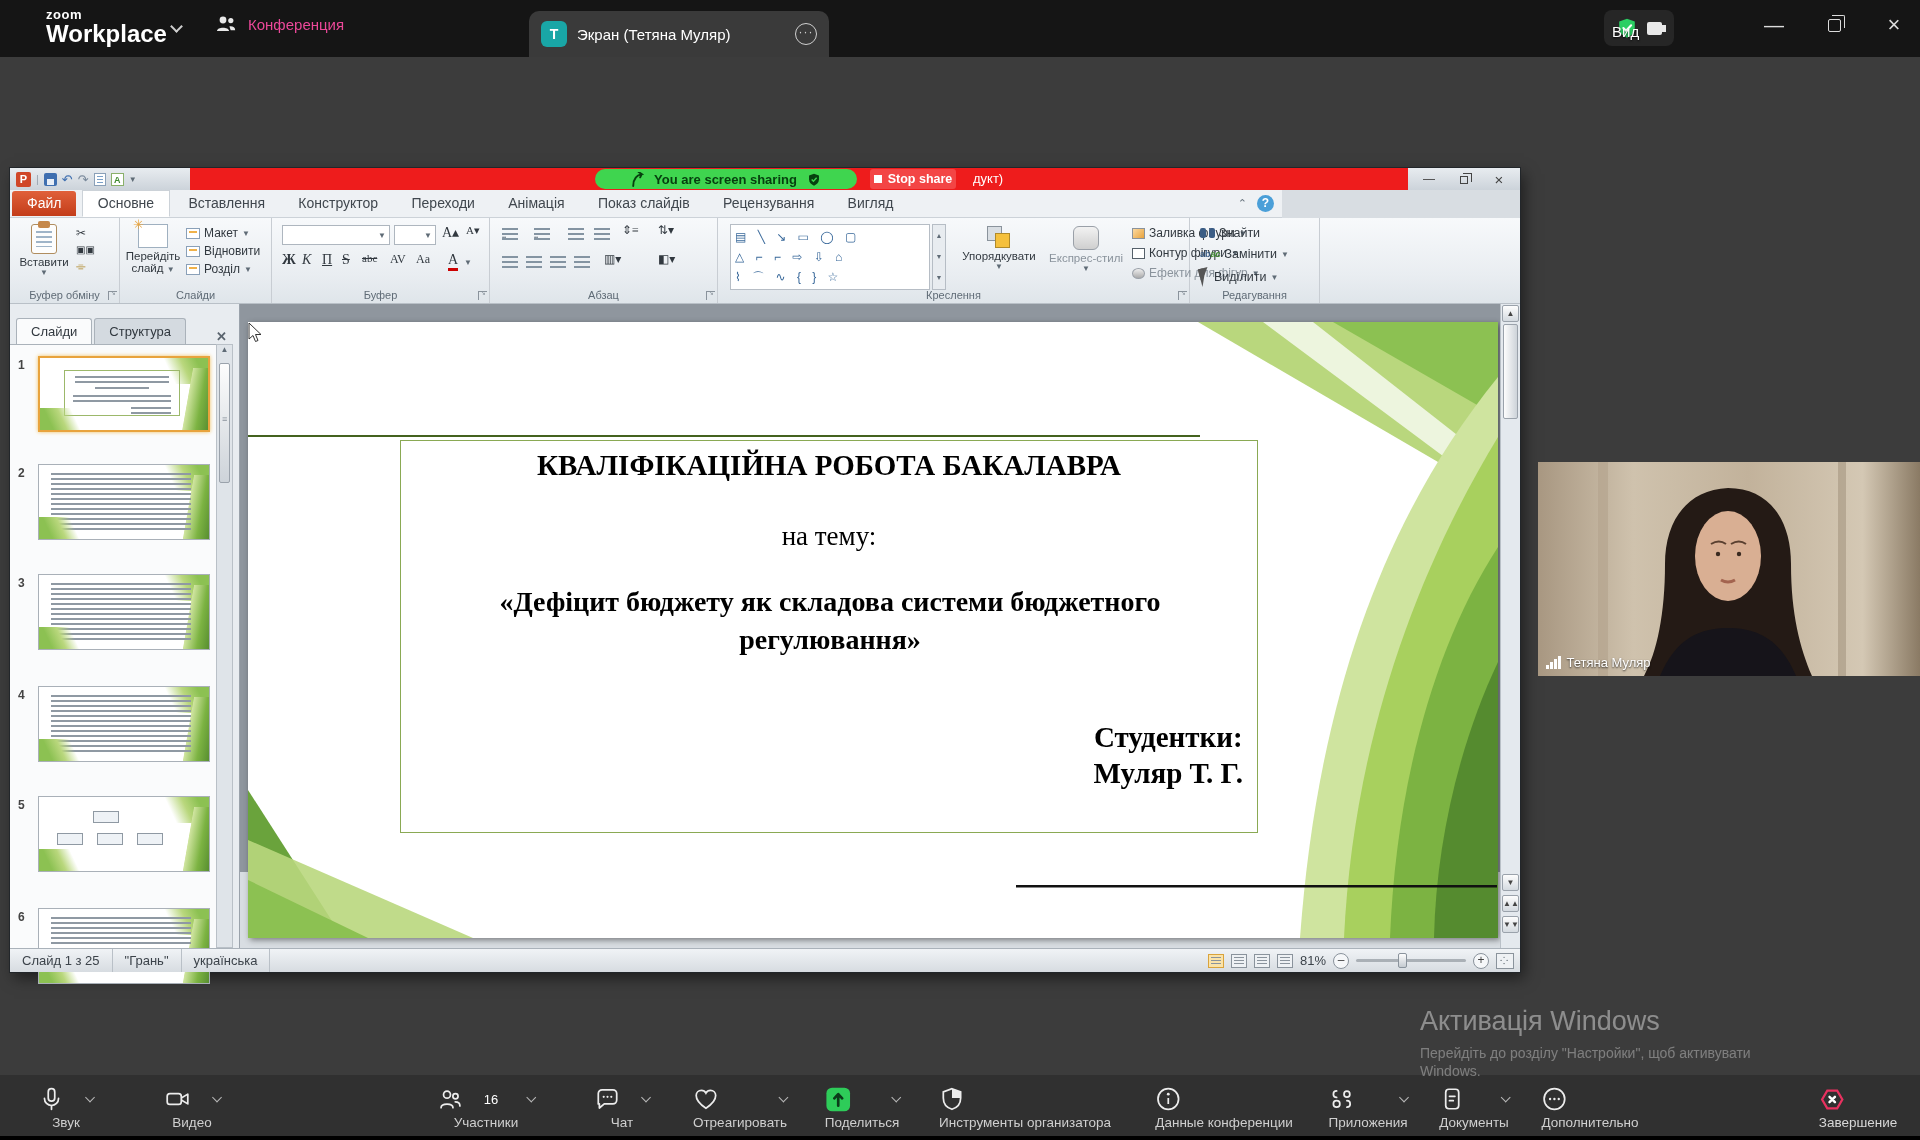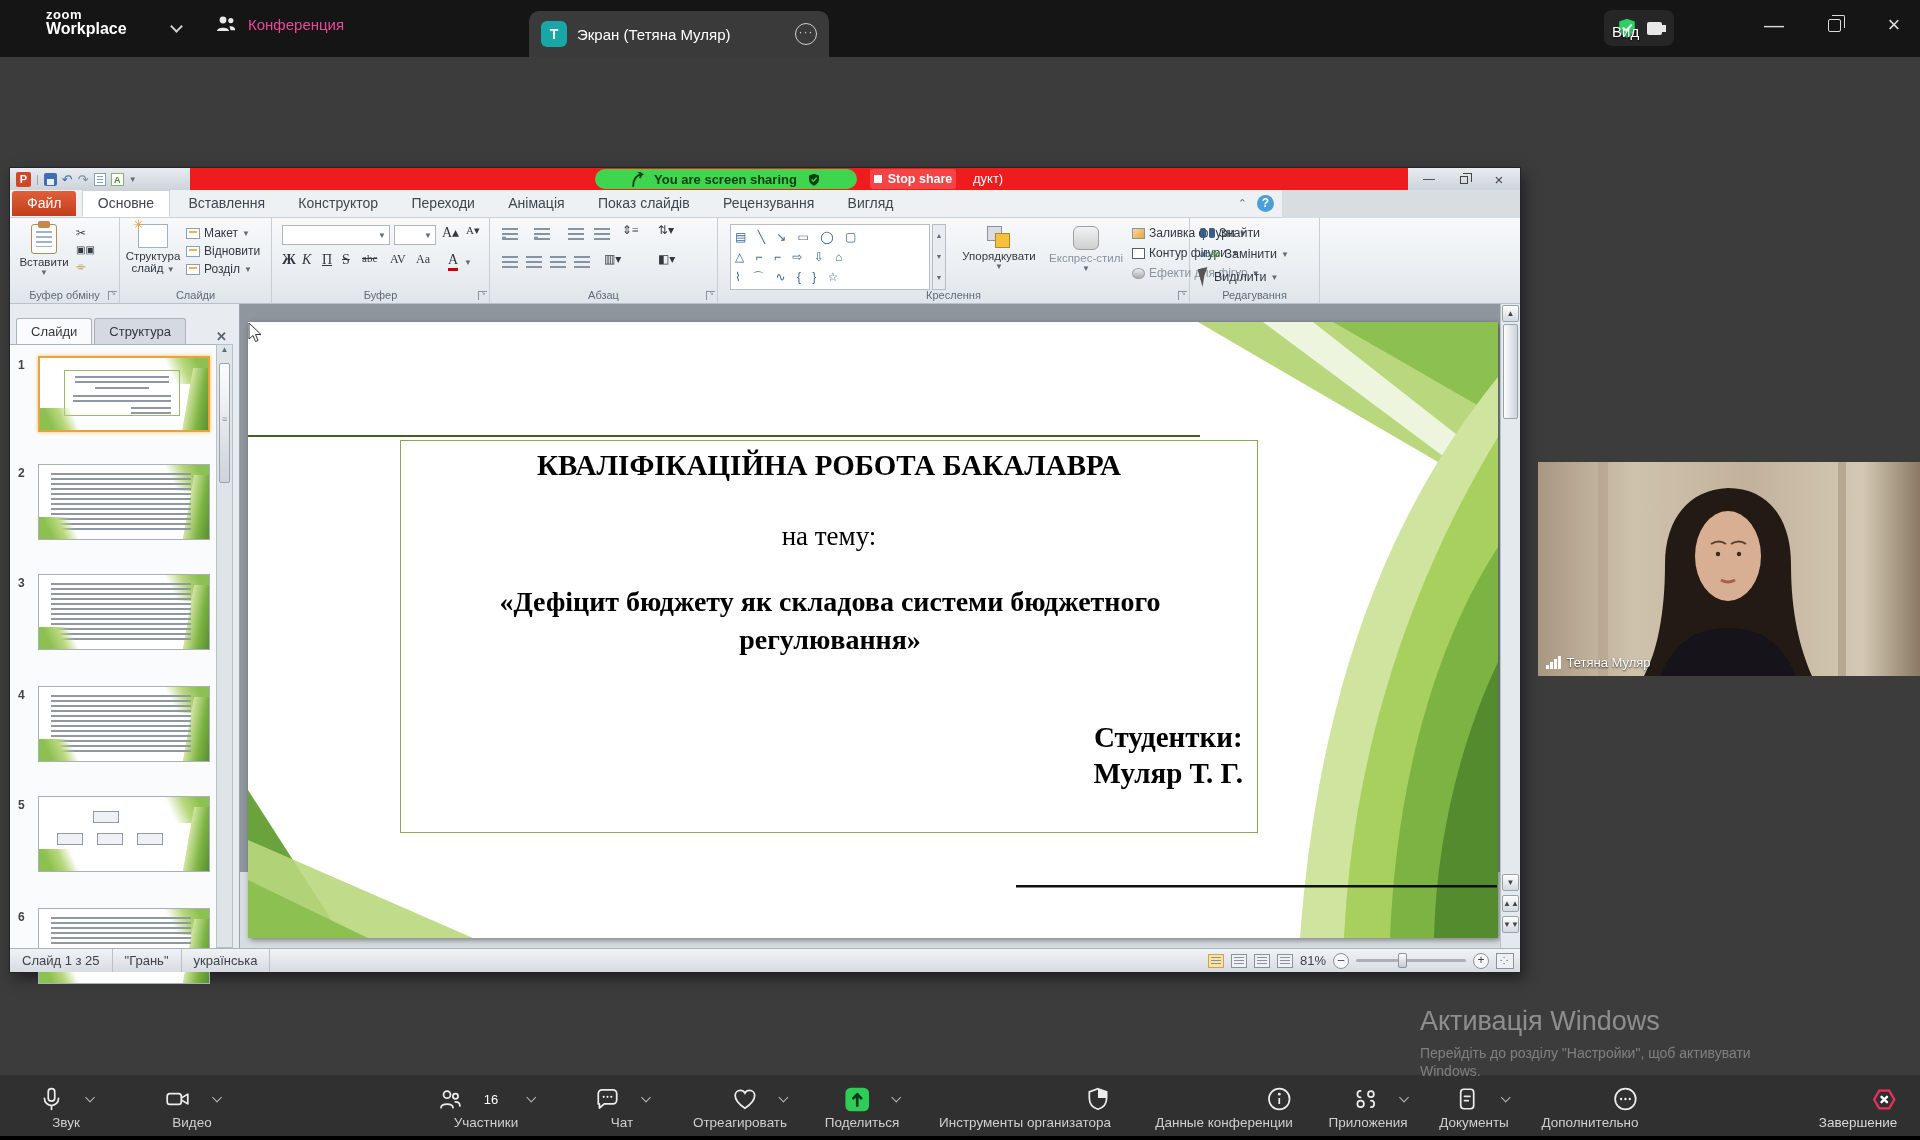"Workplace" .logo .l2 { font-size: 16px -> 24px }
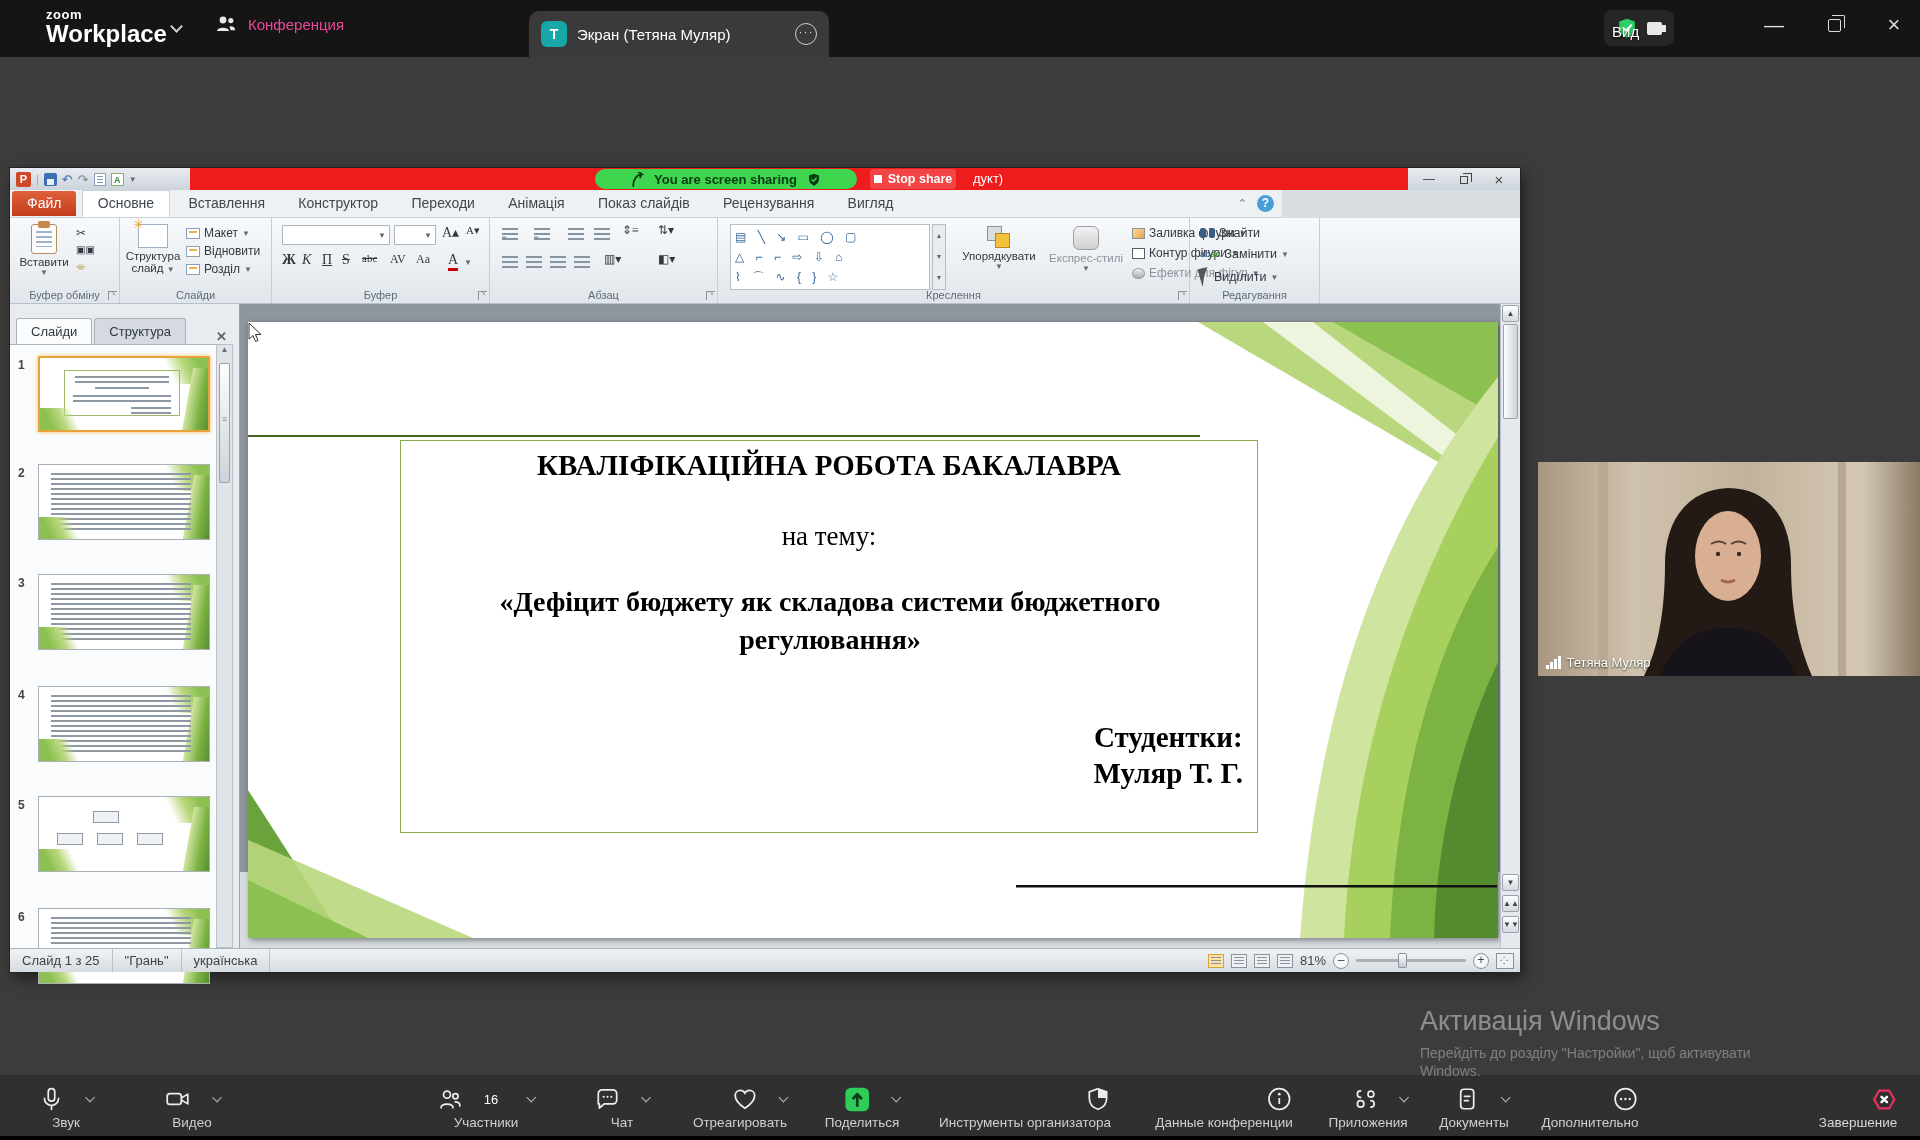"Структура слайд" span { text: Структура -> Перейдіть }
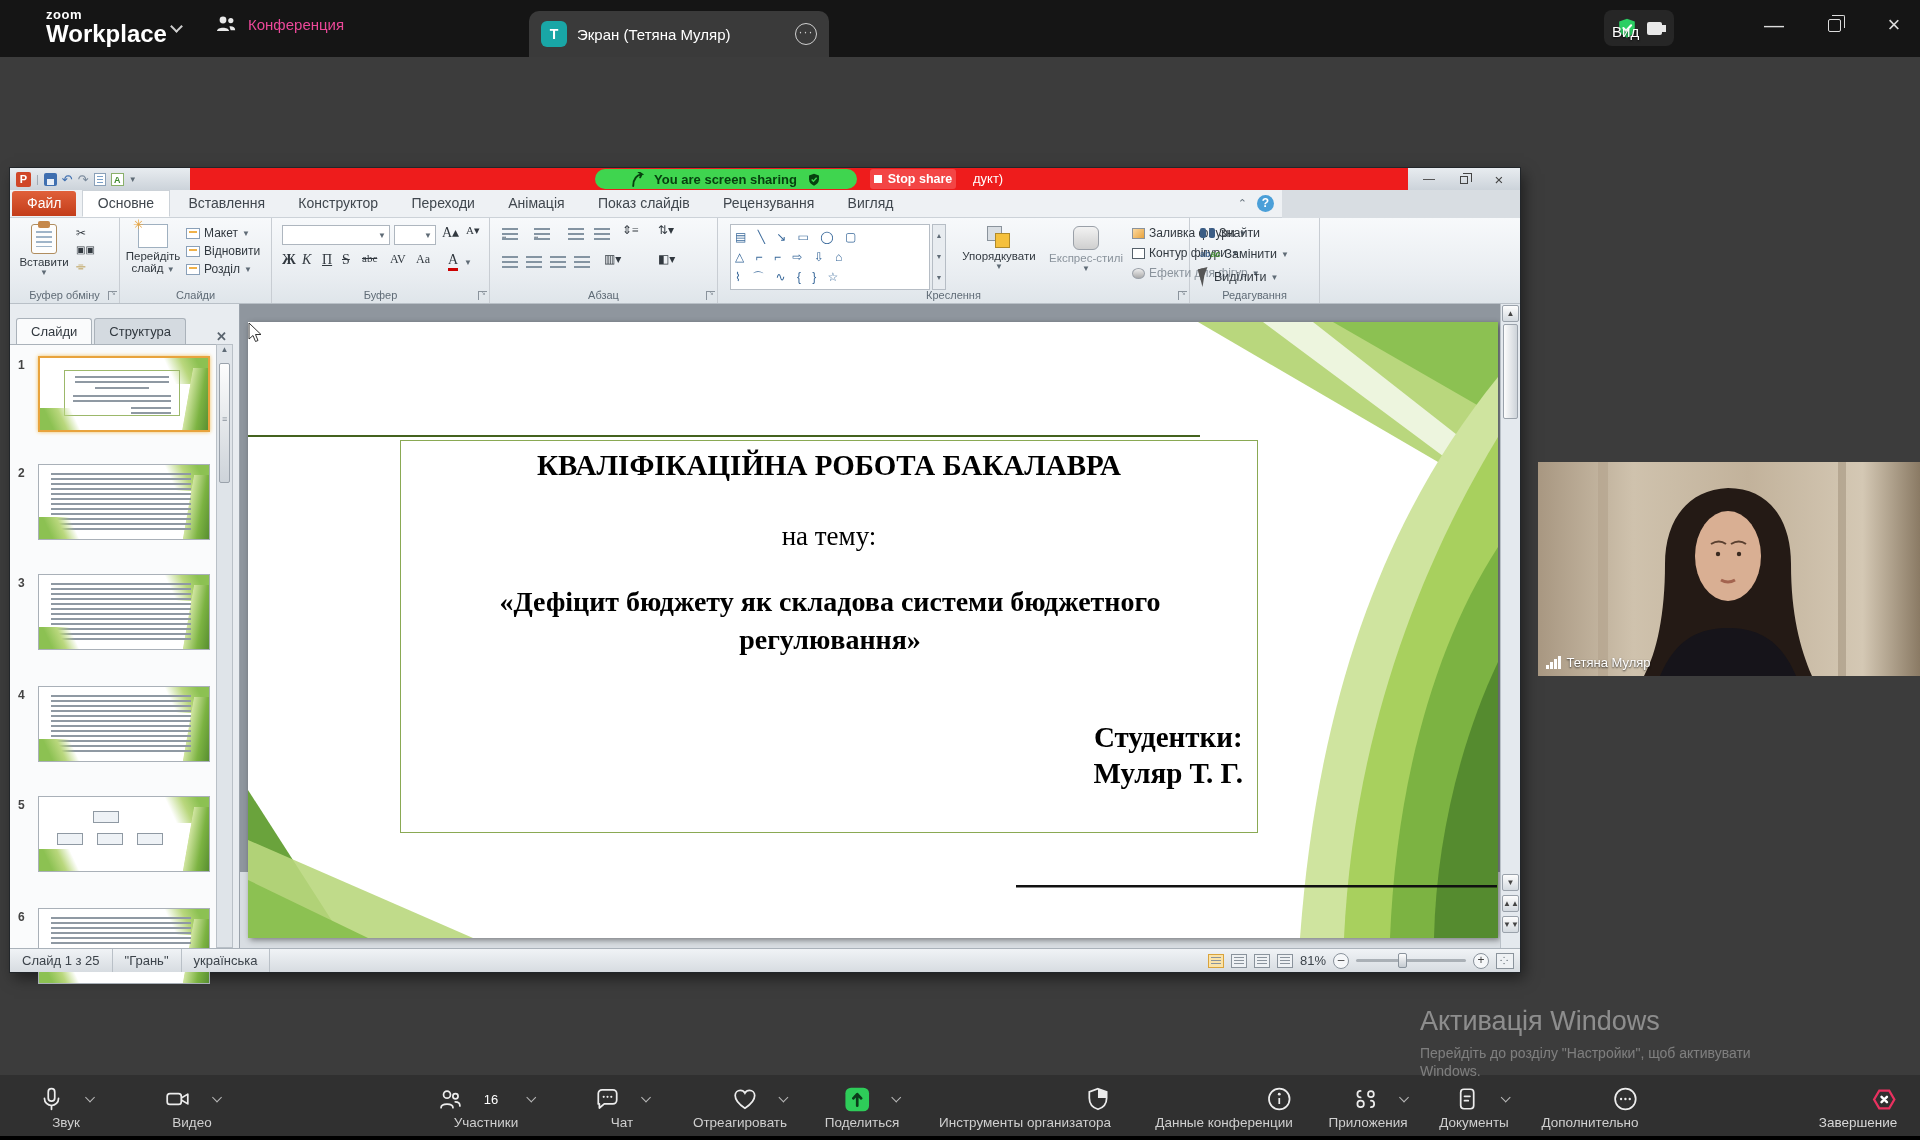"16" .ti .irow { justify-content: flex-end -> space-between }
